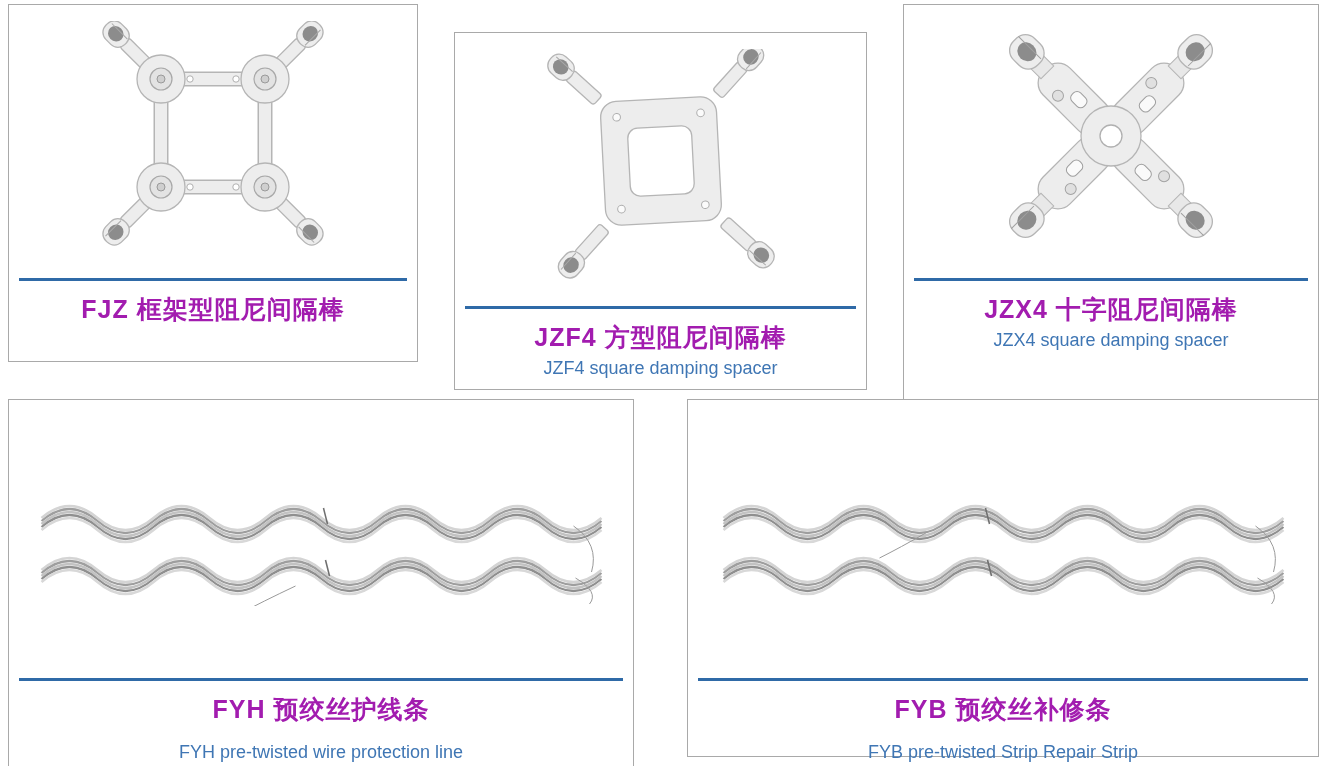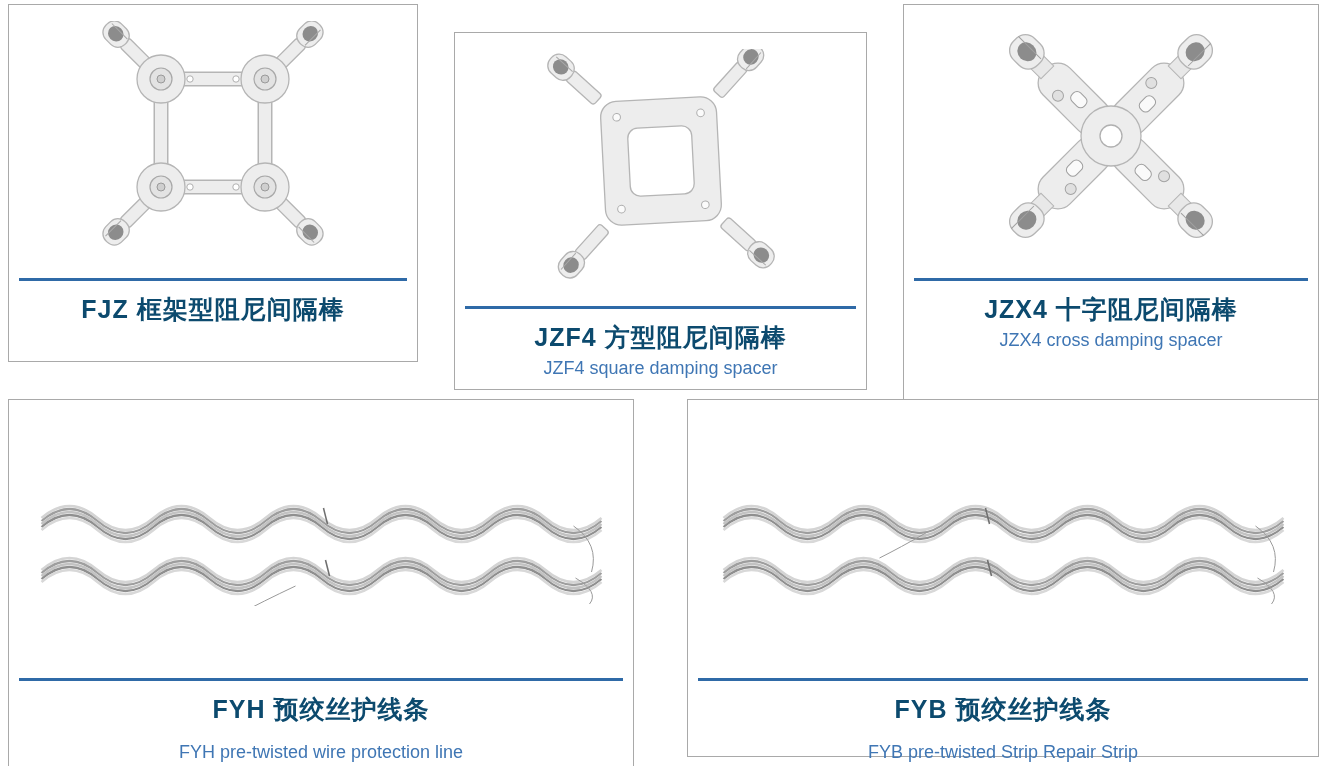"FJZ 框架型阻尼间隔棒" .title-cn { color: #0c4a6e -> #a21caf }
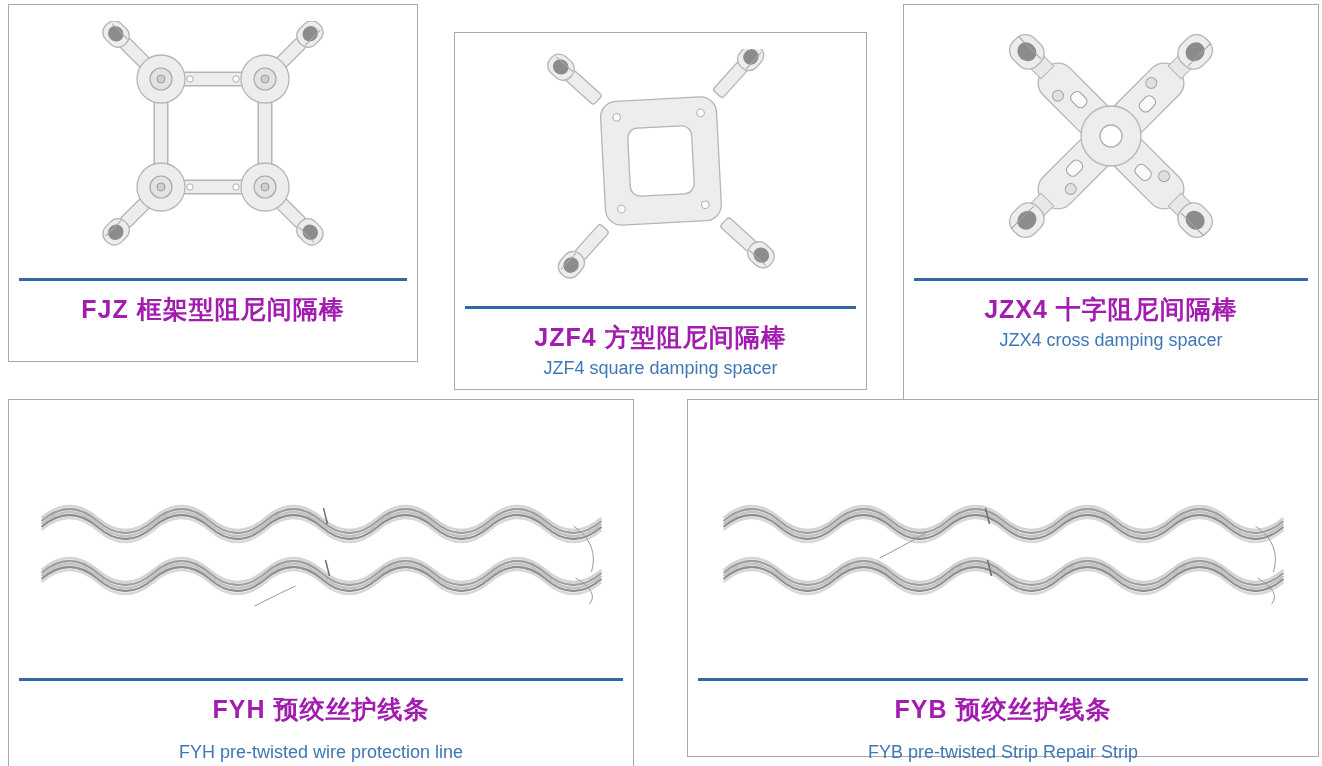"JZX4 cross damping spacer" div.title-en { text: cross -> square }
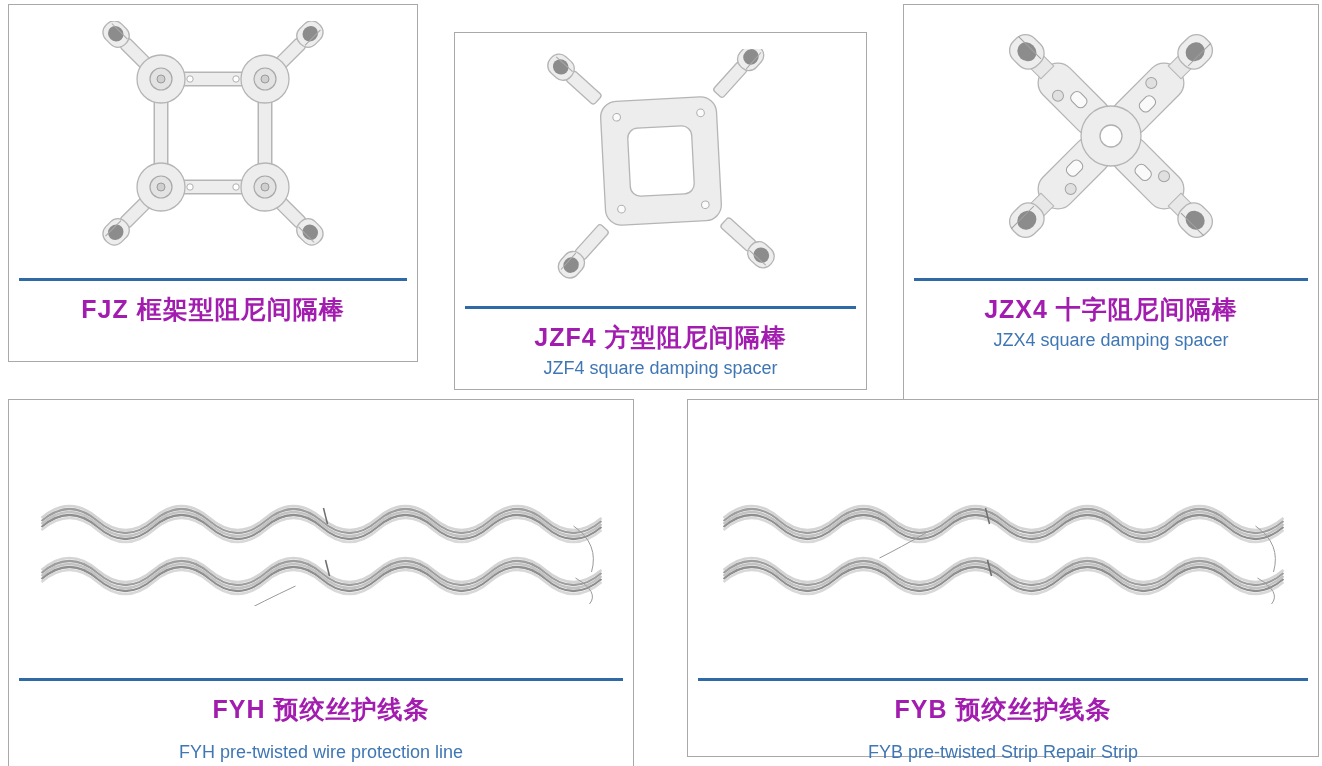"FYB 预绞丝护线条" div.title-cn { text: 护线 -> 补修 }
